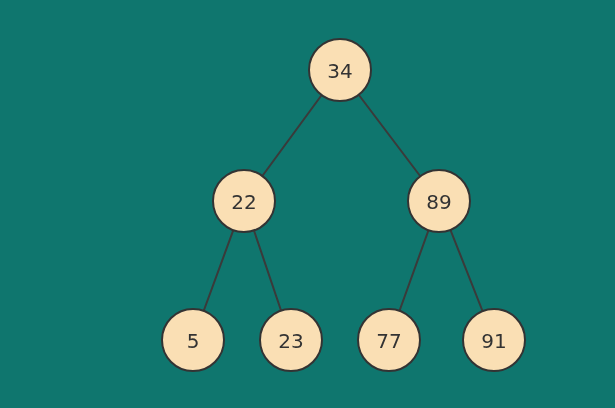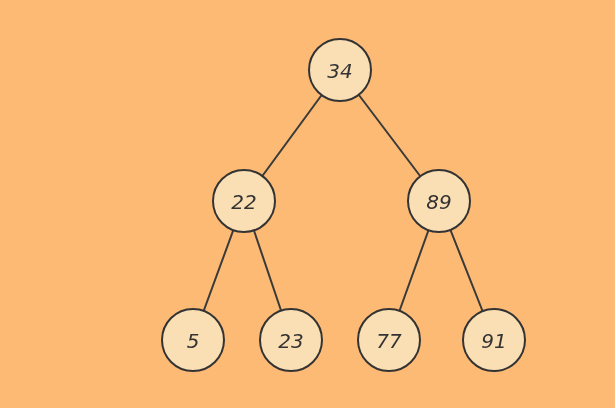"34" #canvas { background: #fdba74 -> #0f766e; font-style: italic -> none }
